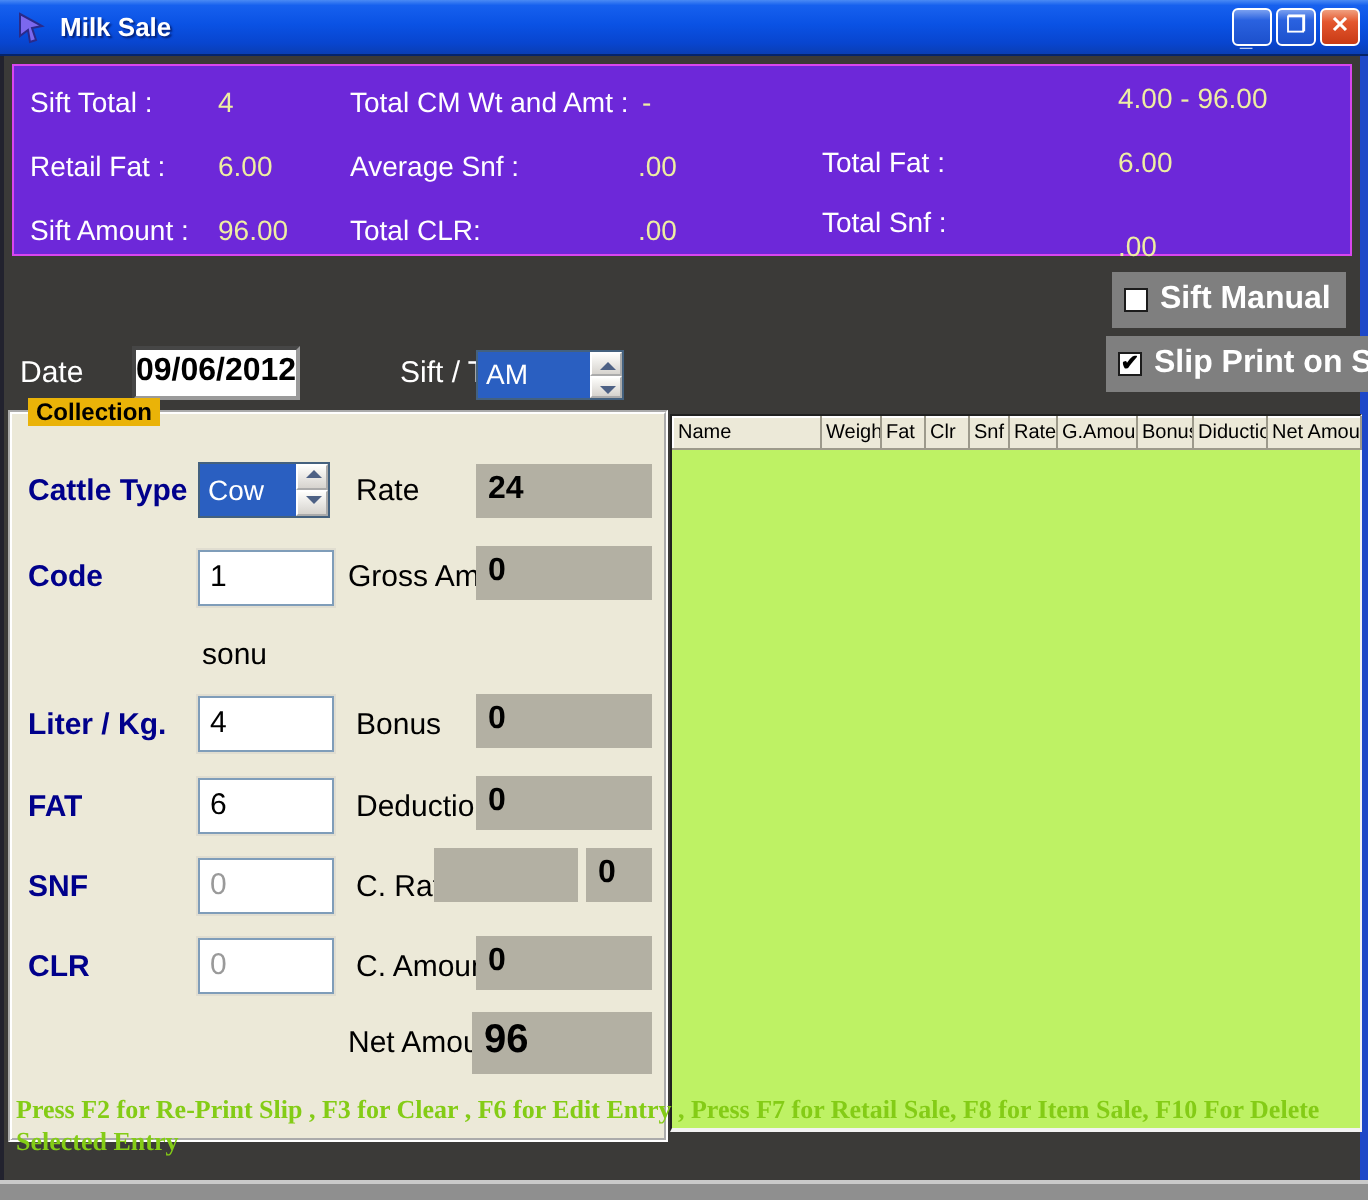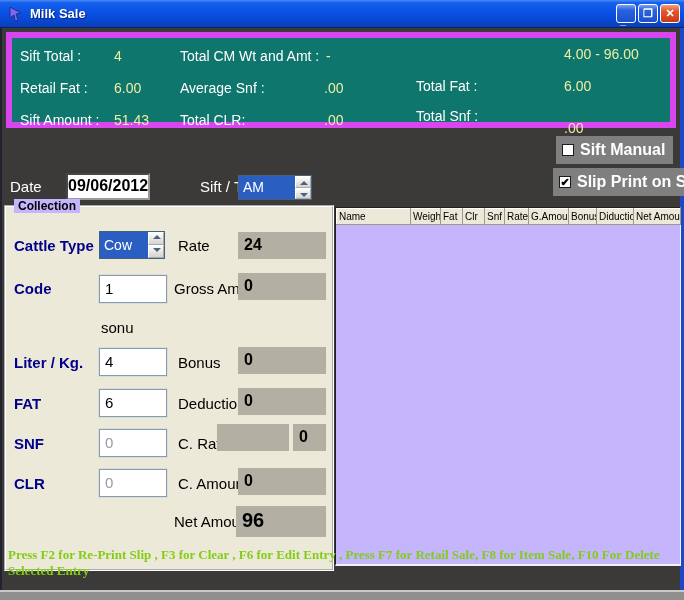"Sift Total :" .summary { background: #0f766e -> #6d28d9; border: 6px solid #d946ef -> 1px solid #d946ef }
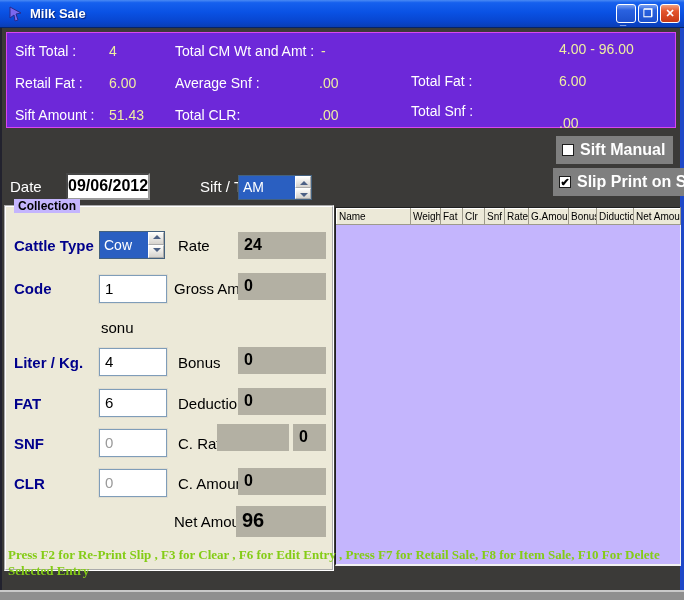"51.43" span.sum-value { text: 51.43 -> 96.00 }
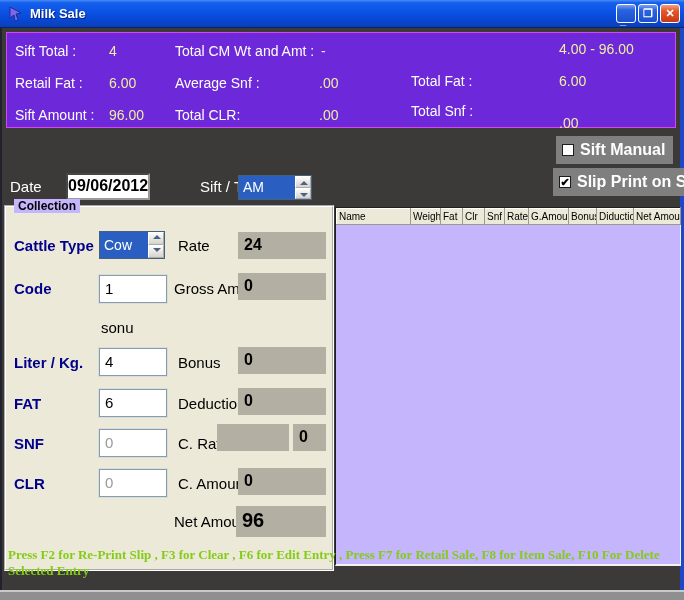"Collection" .coll-title { background: #c4b5fd -> #eab308 }
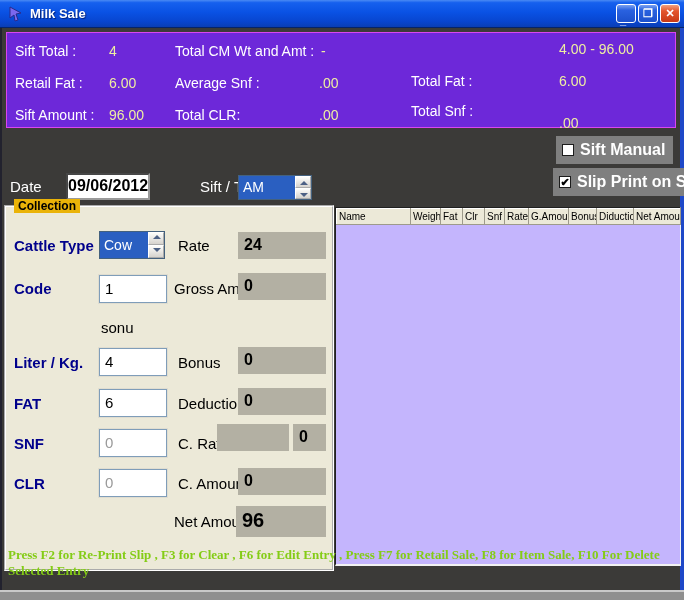"Name" .grid { background: #c4b5fd -> #bef264 }
